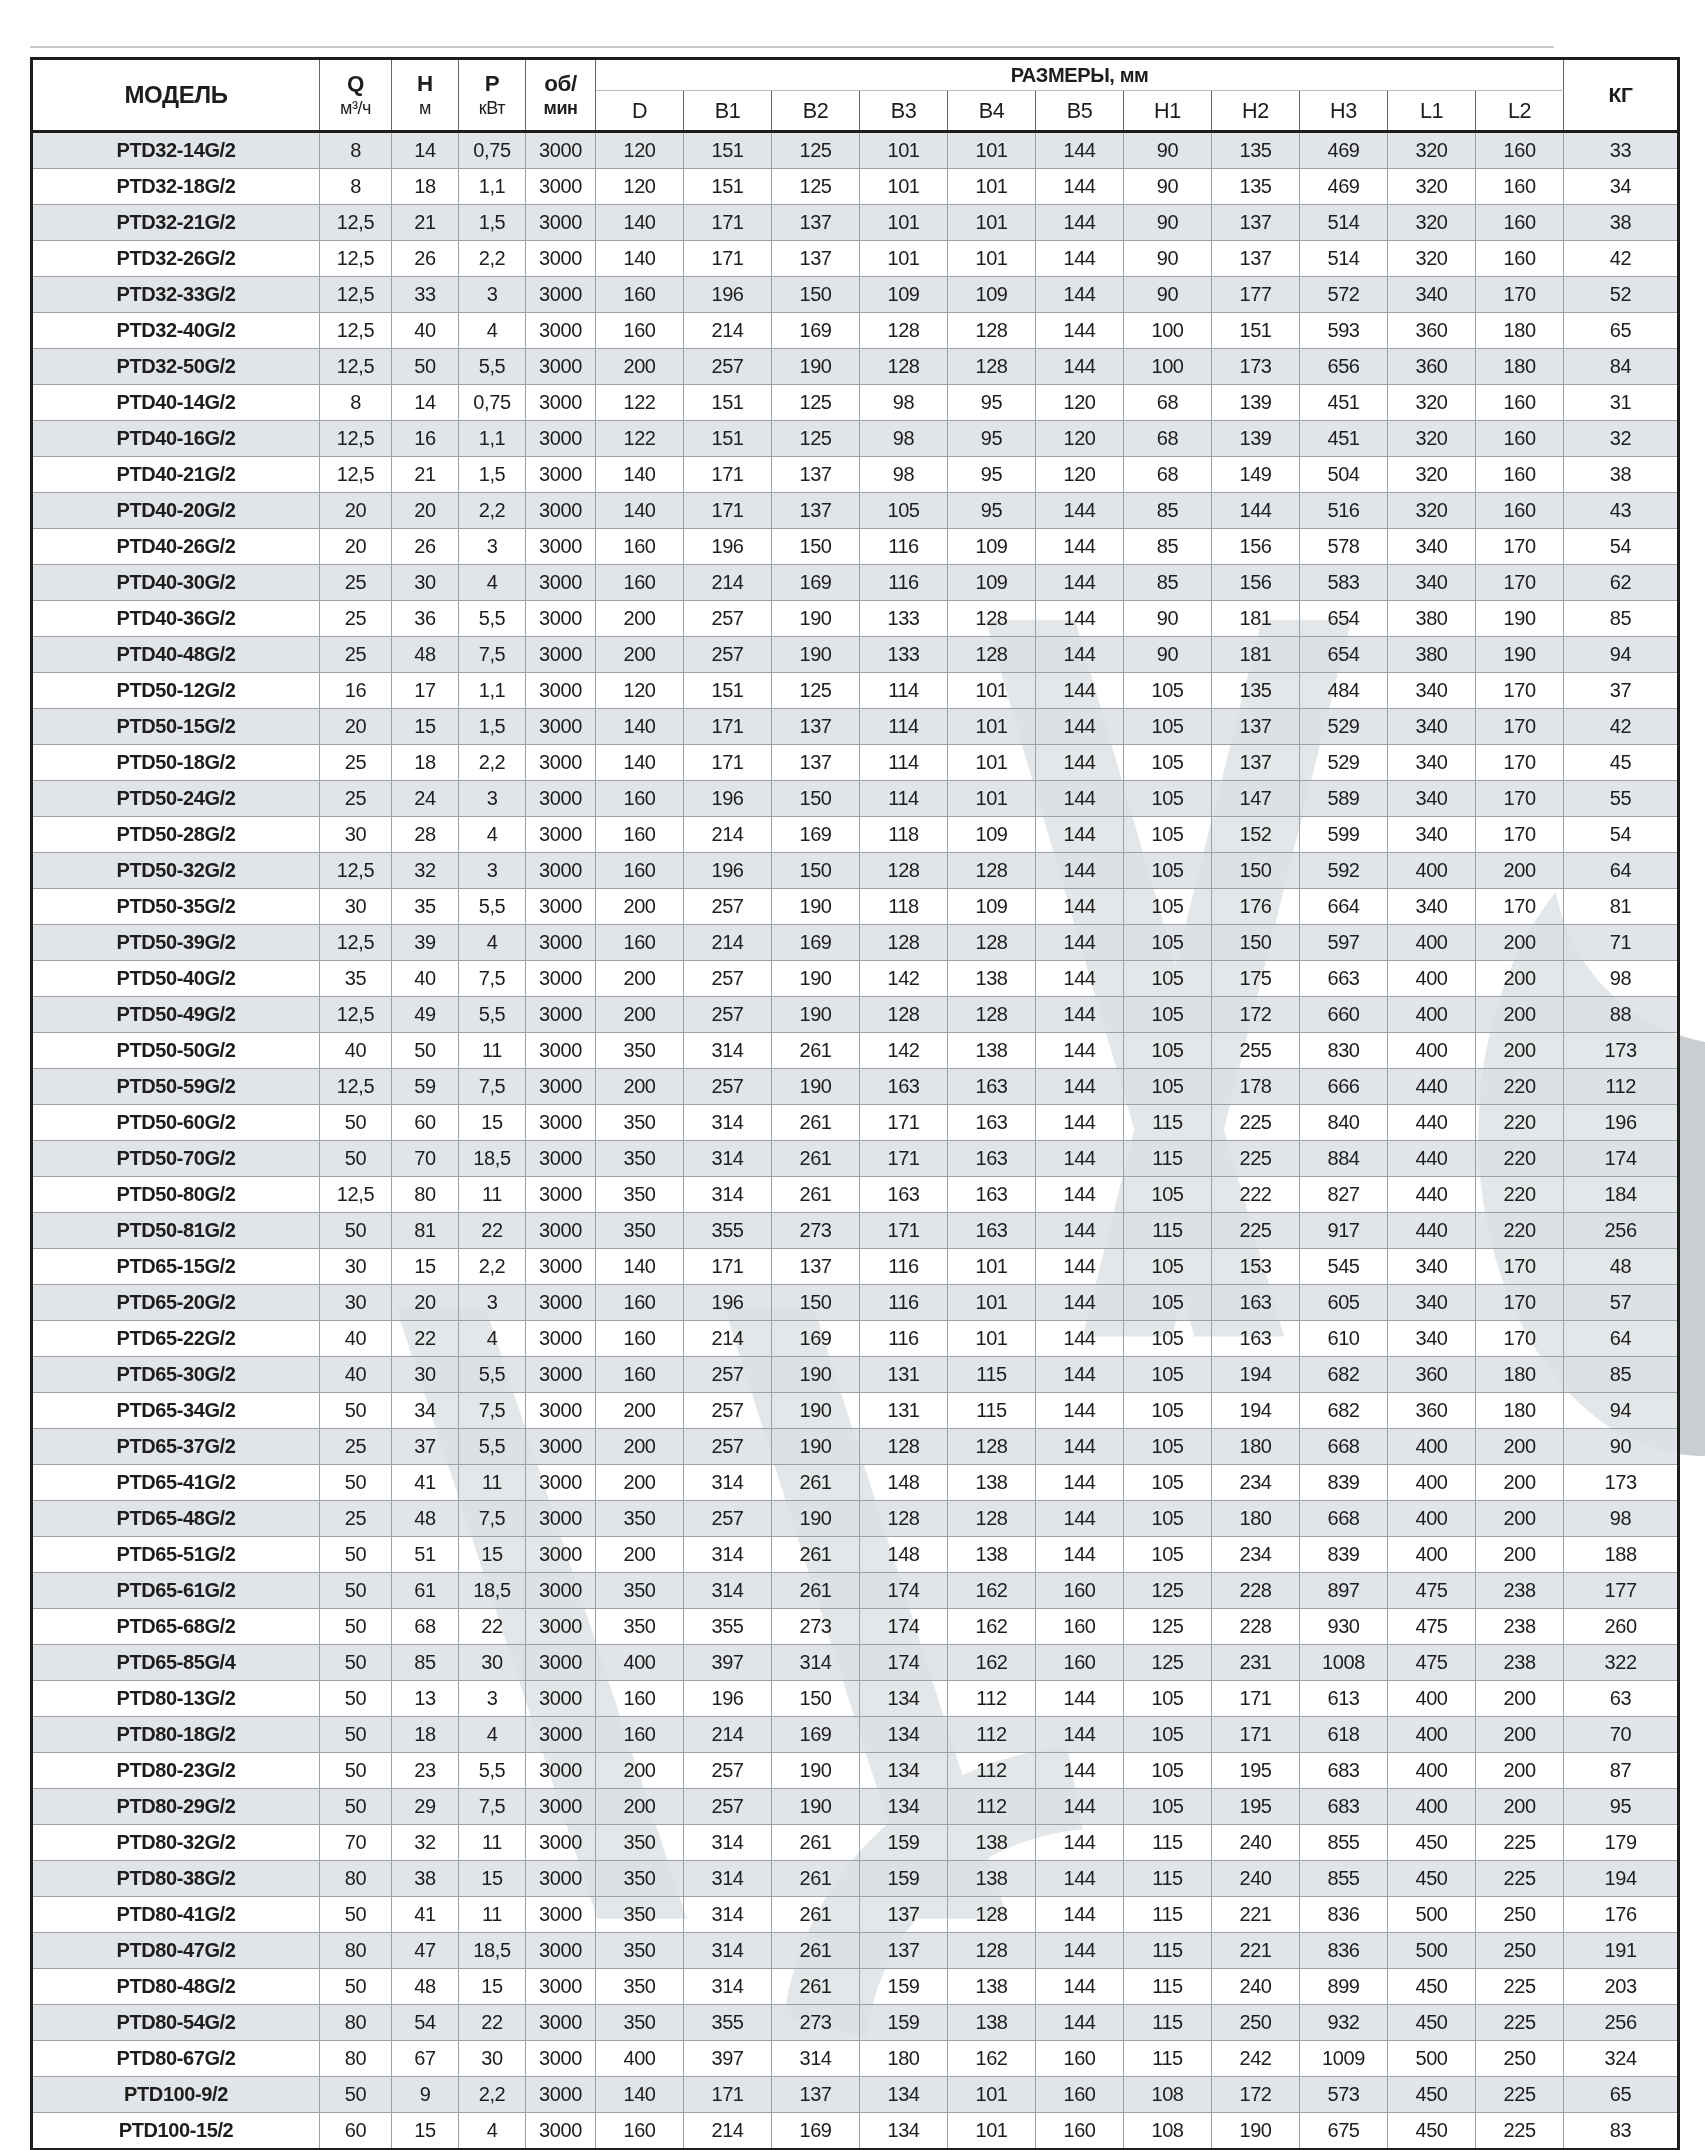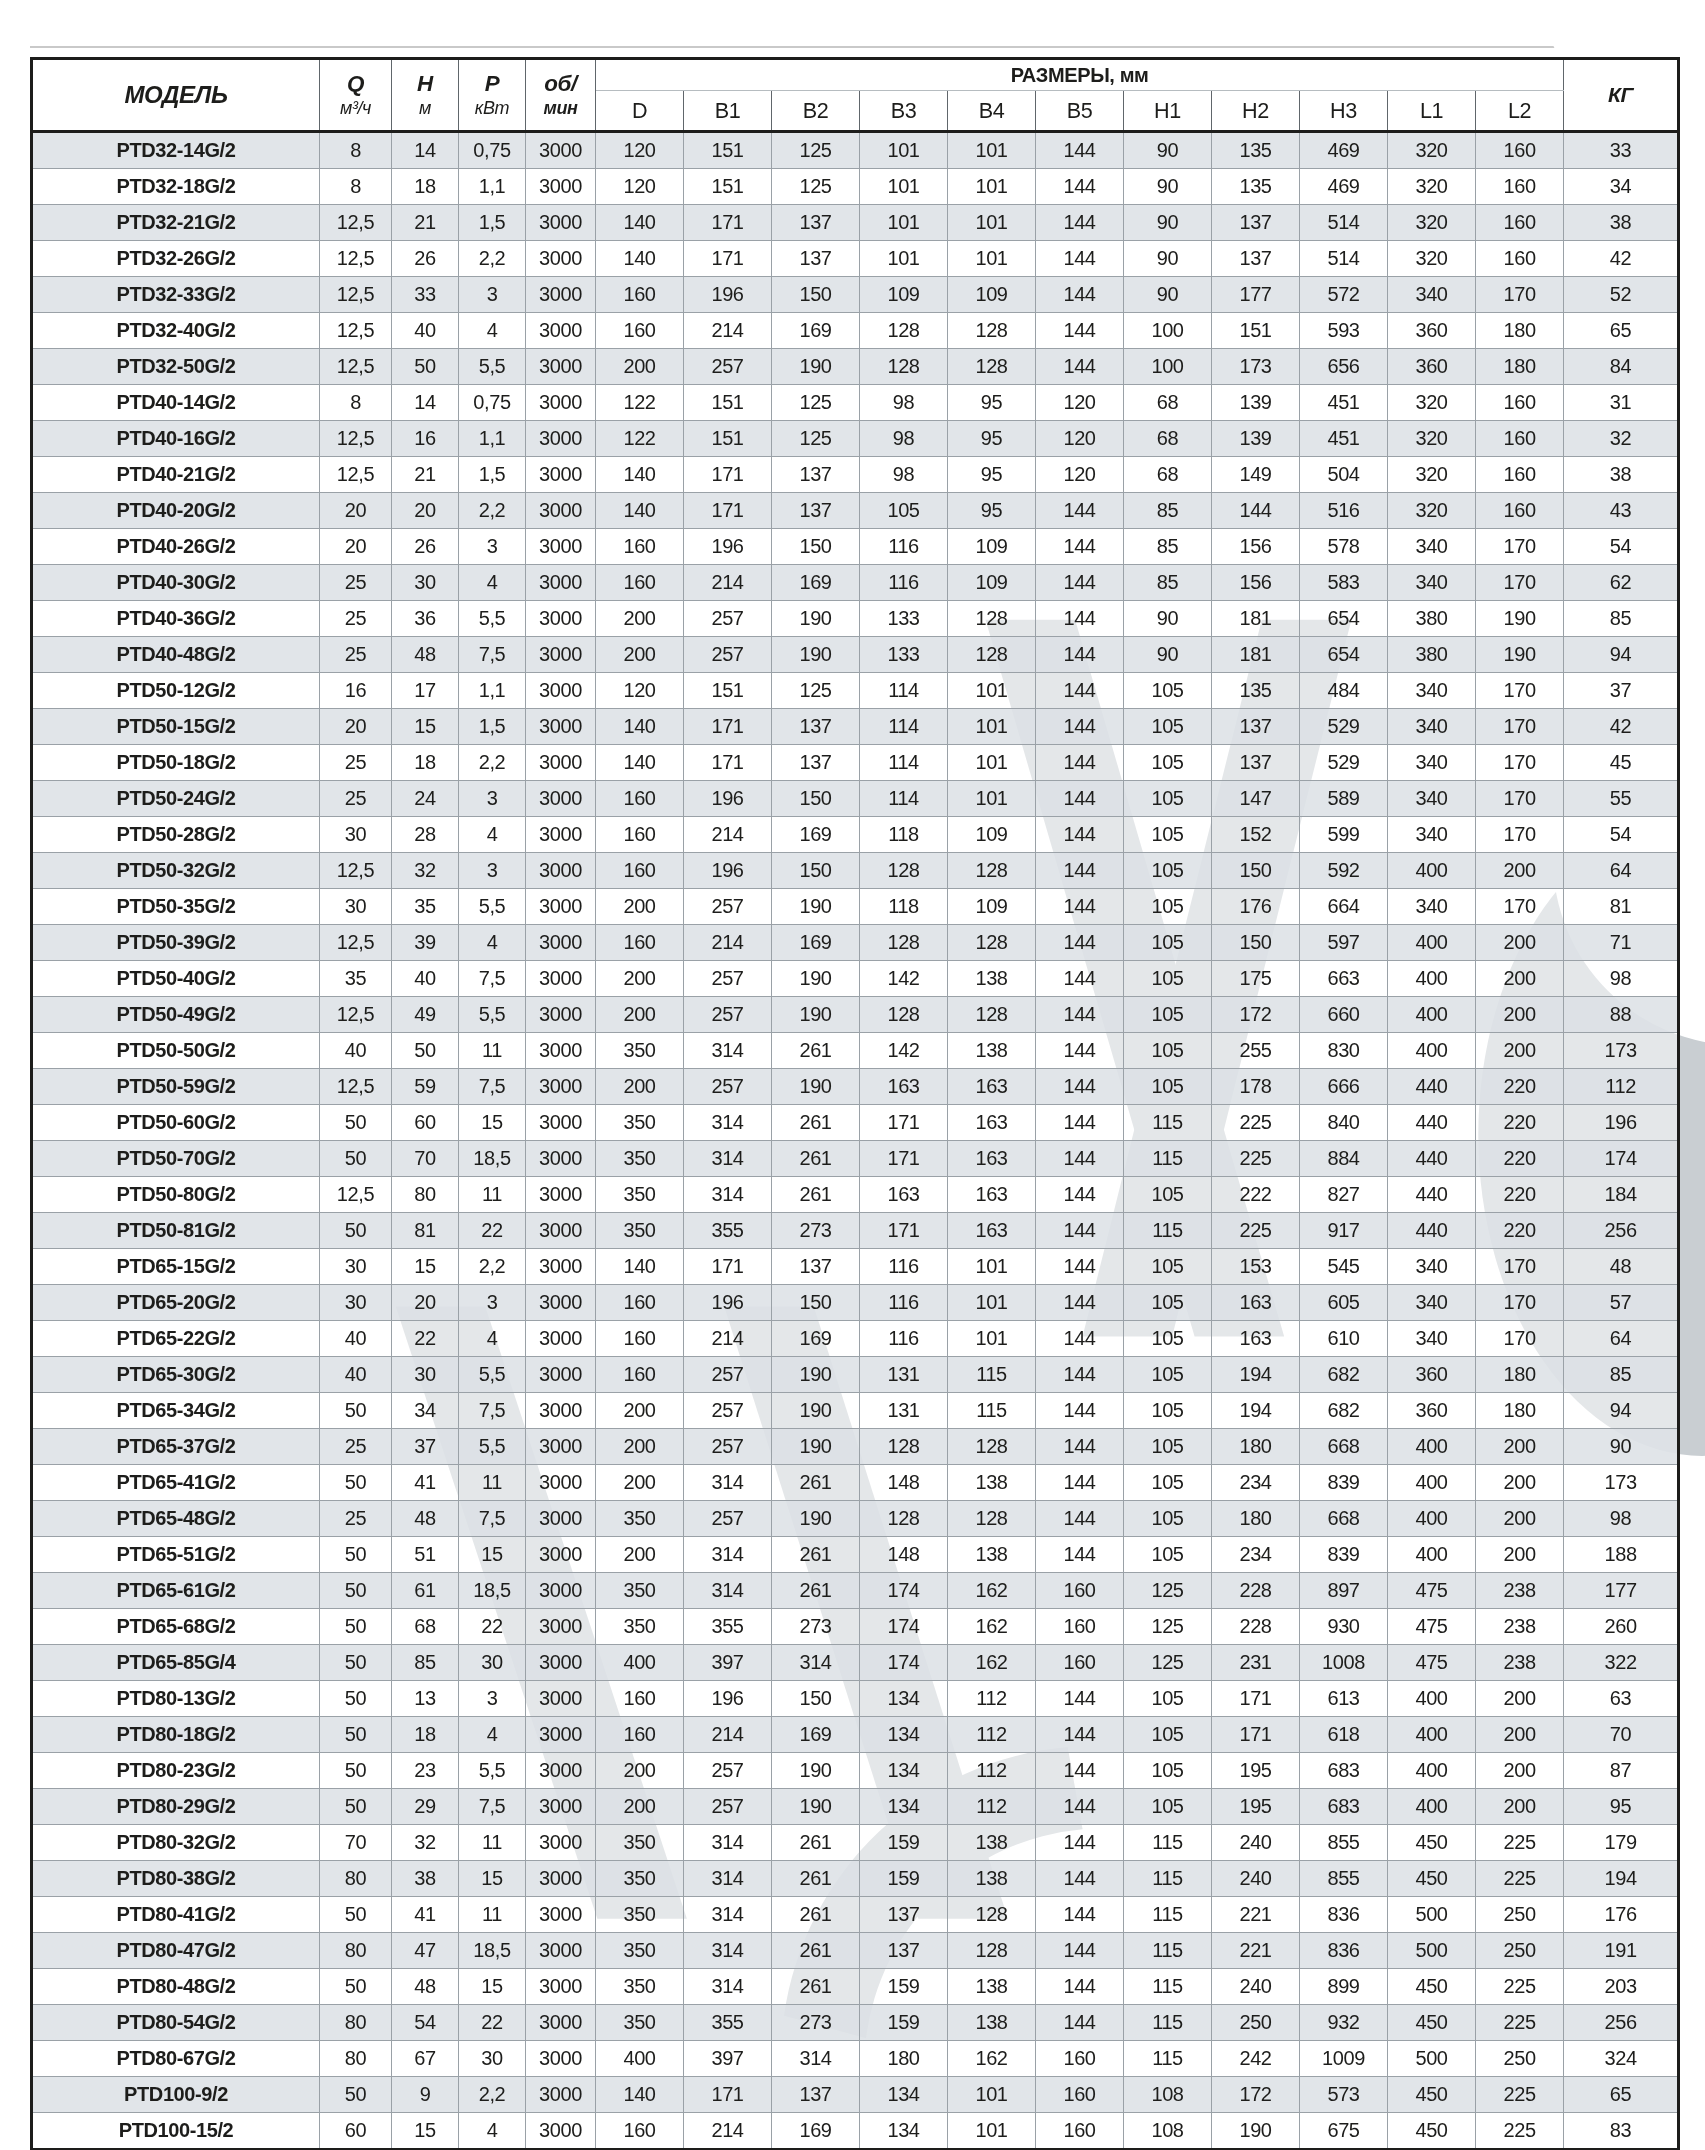"МОДЕЛЬ" th.hdr-span { font-style: italic -> none }
